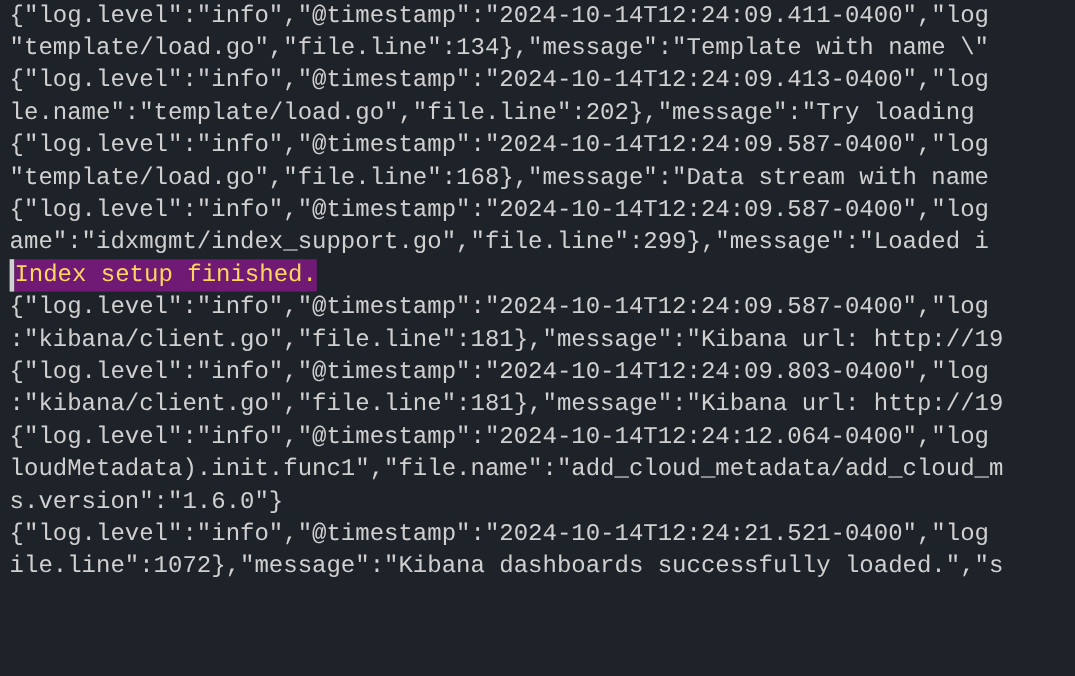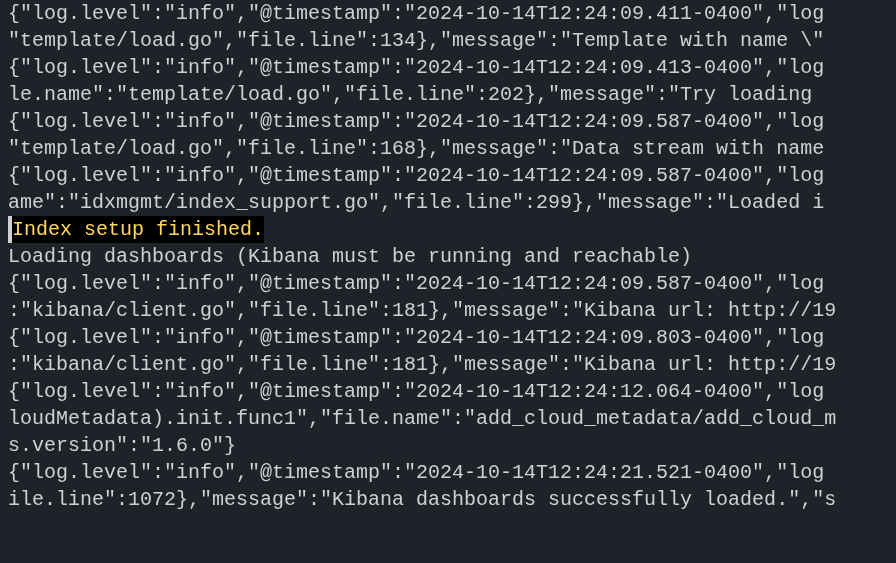"Index setup finished." .highlight-yellow { background-color: #000000 -> #701a75 }
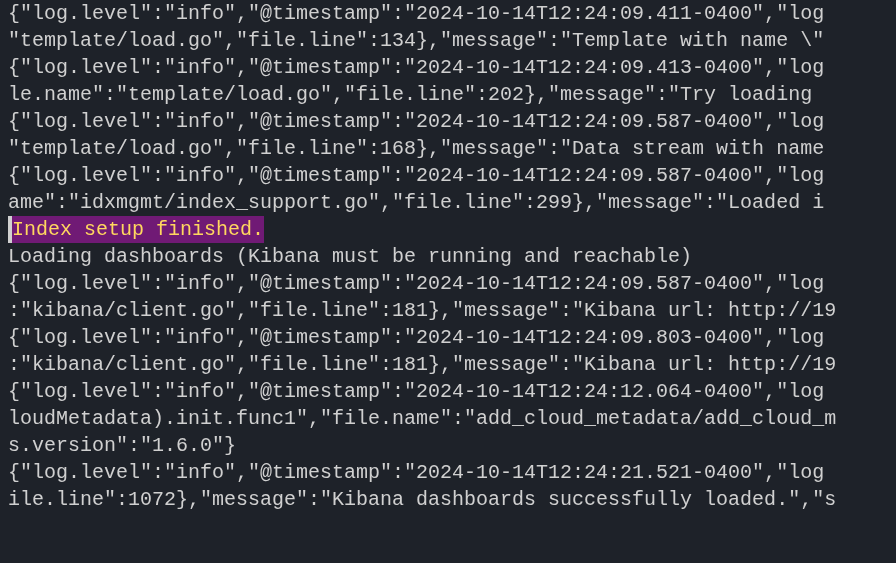"Loading dashboards (Kibana must be" div.log-line { html: <div>Loading dashboards (Kibana must be running and reachable)</div> -> none }
